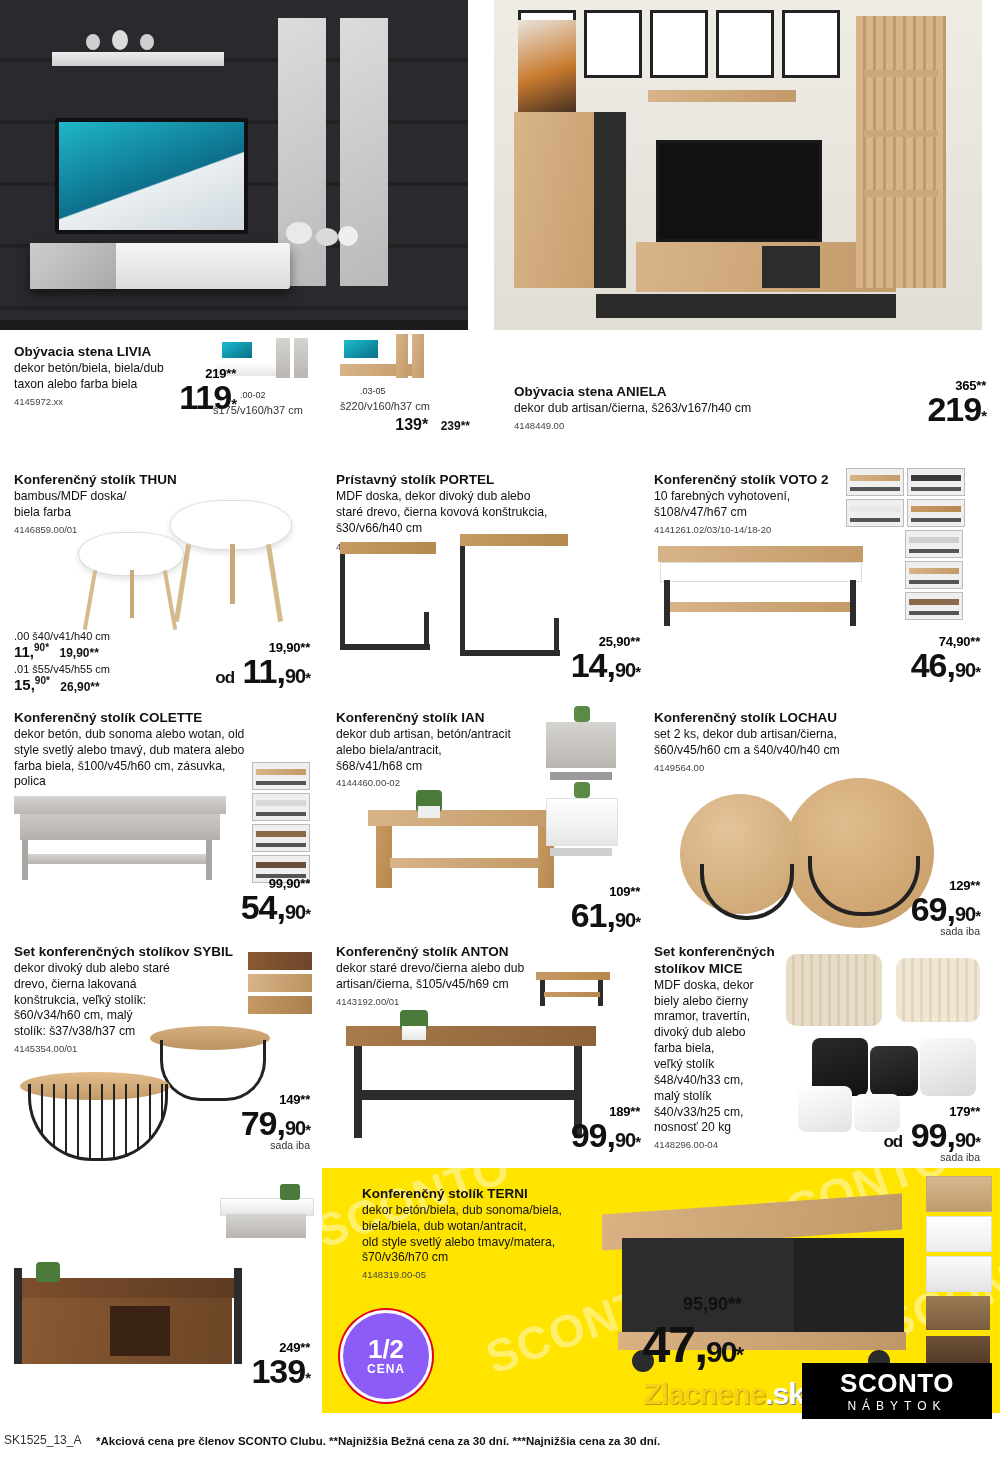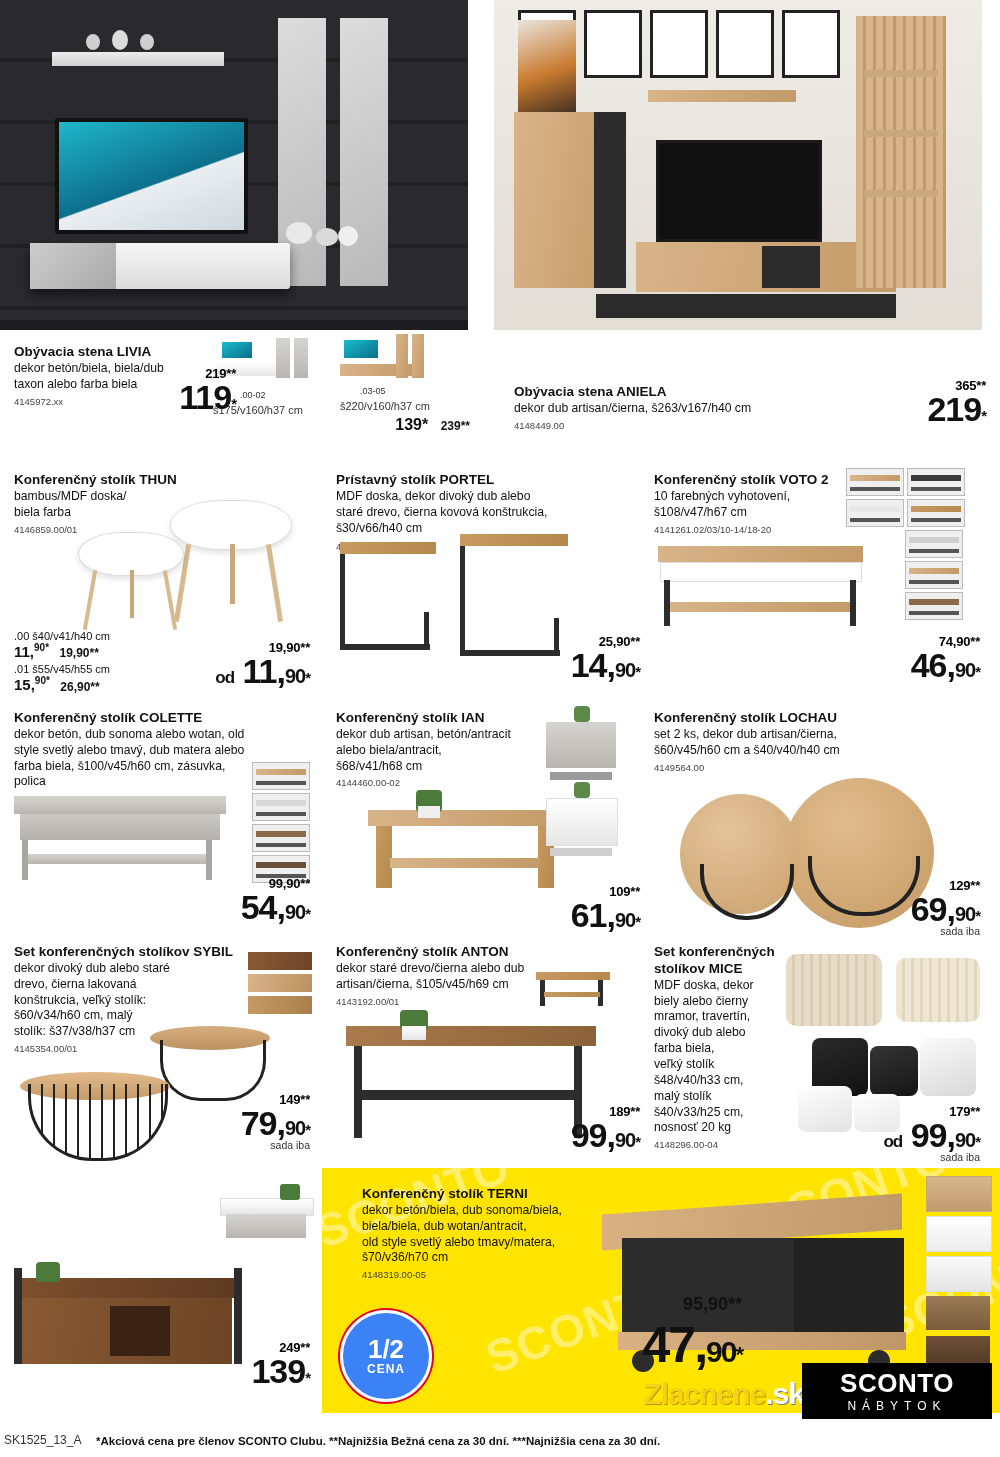"1/2" .halfprice { background: #3b82f6 -> #8b5cf6 }
